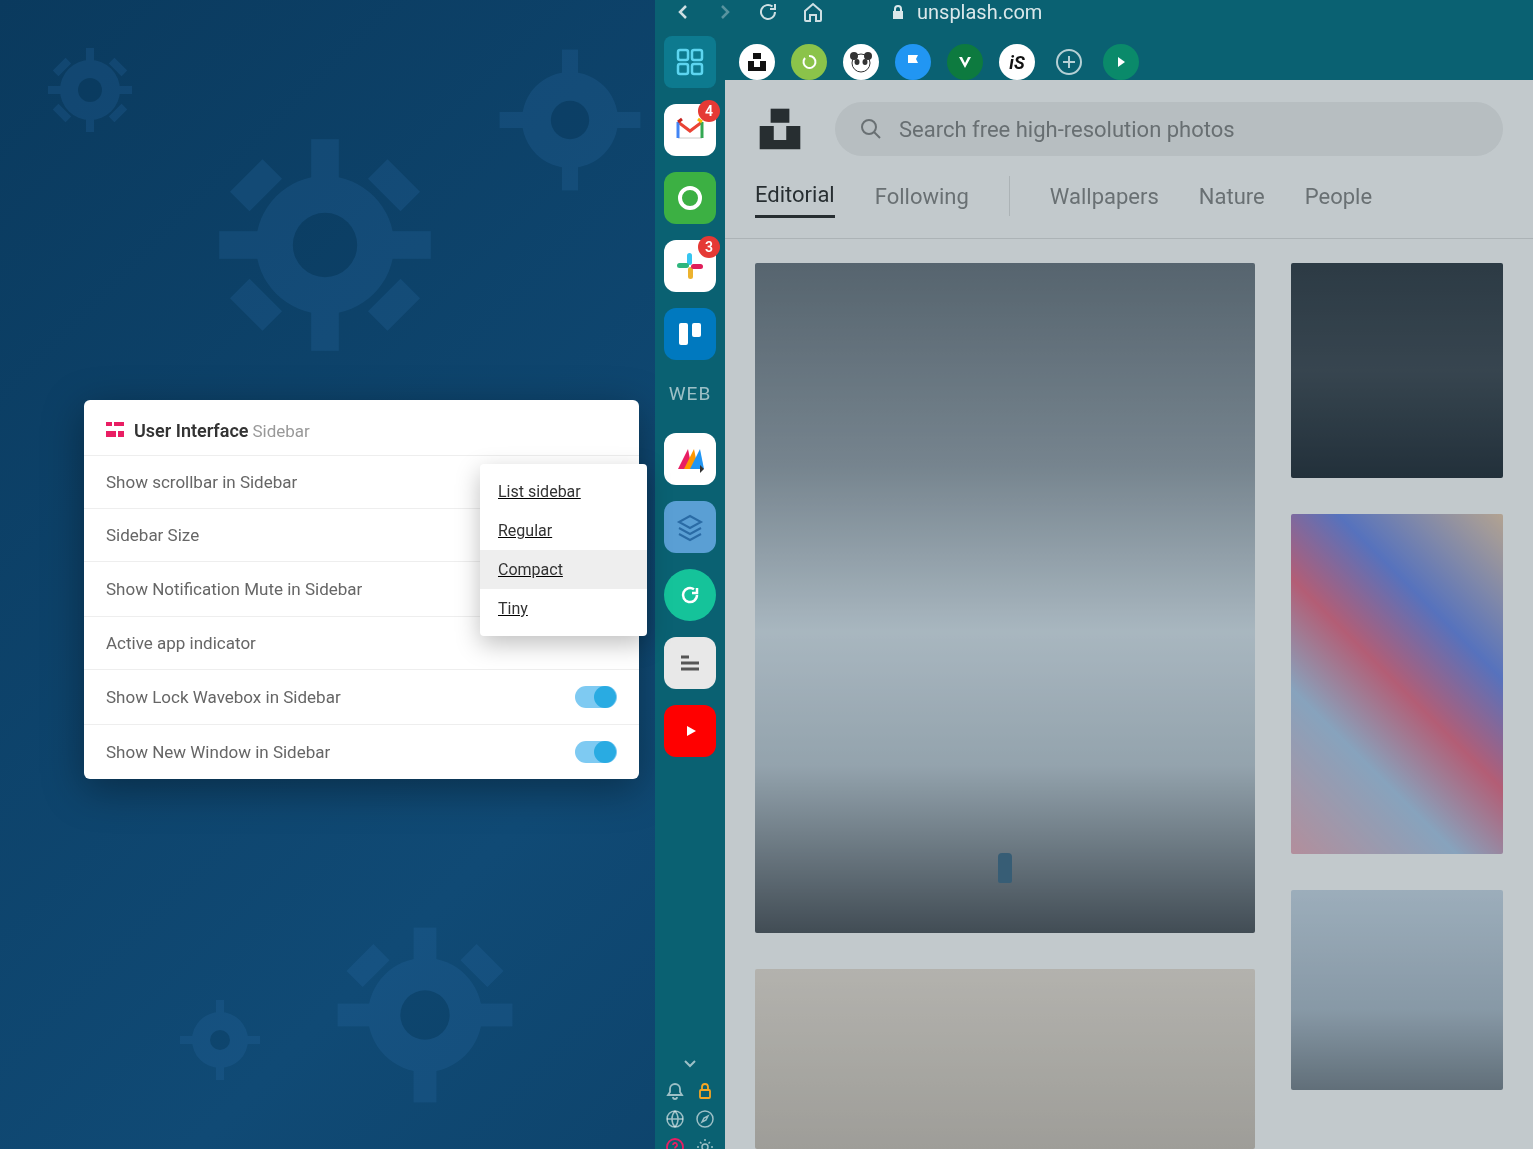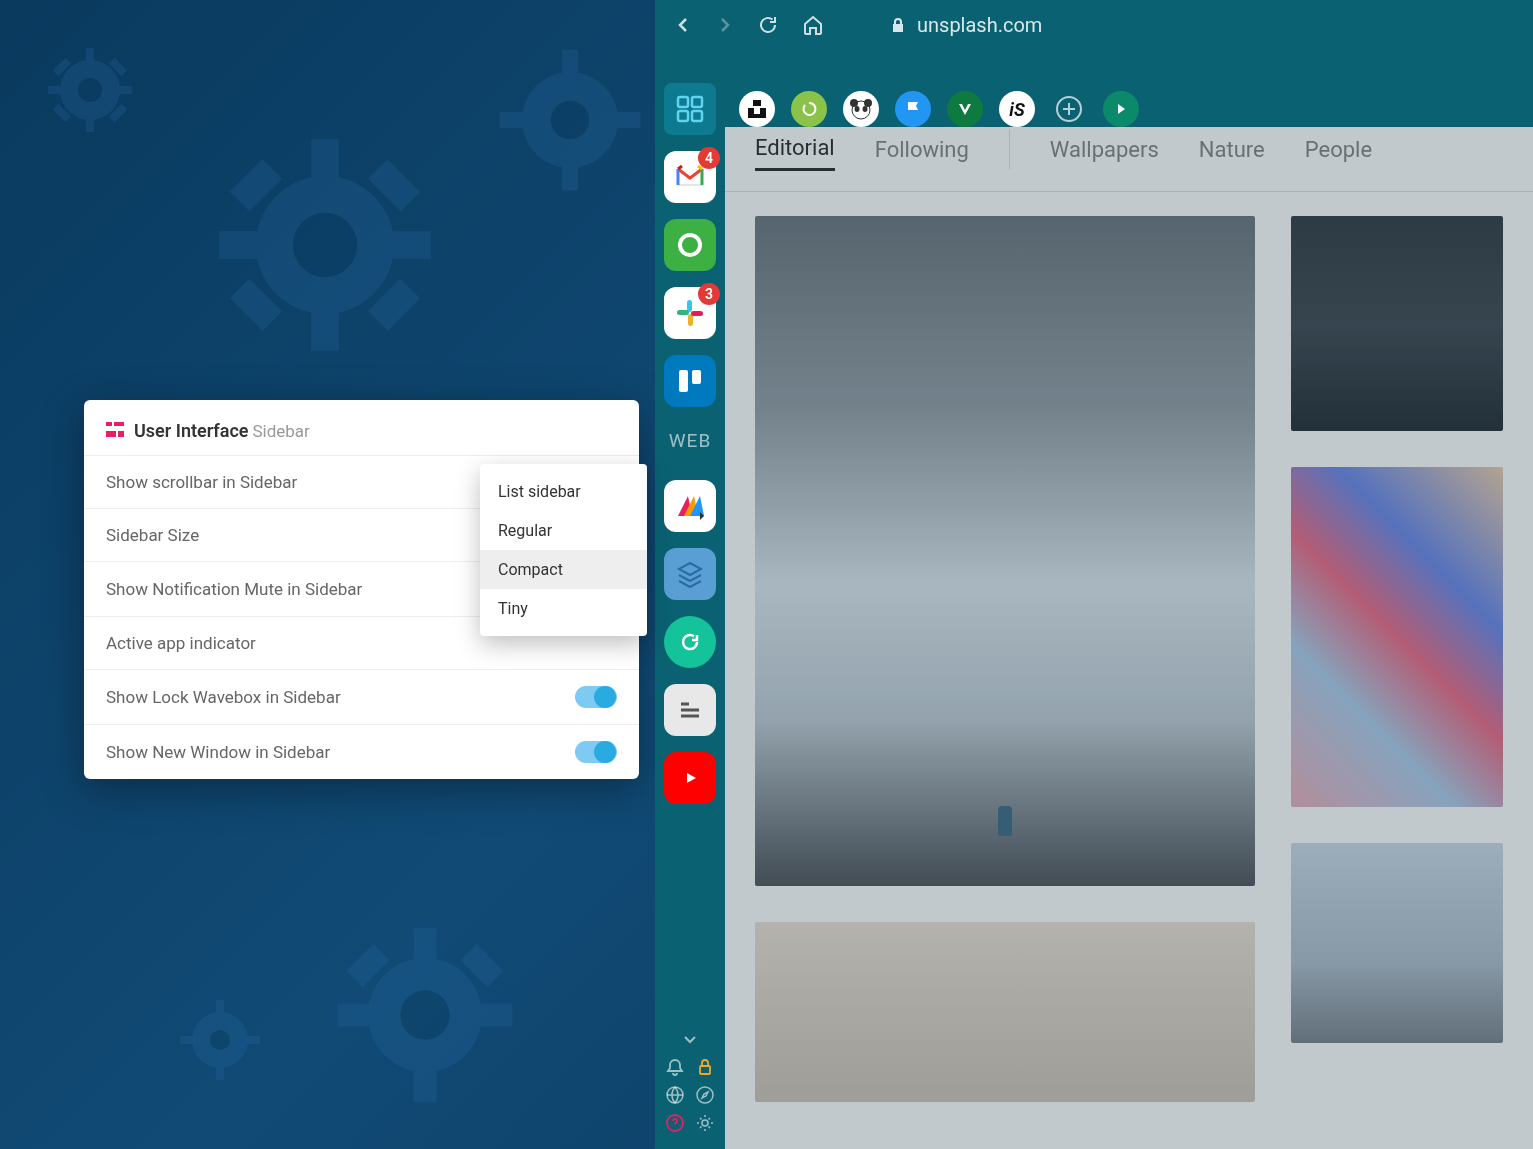"unsplash.com" .browser { gap: 21px -> none }
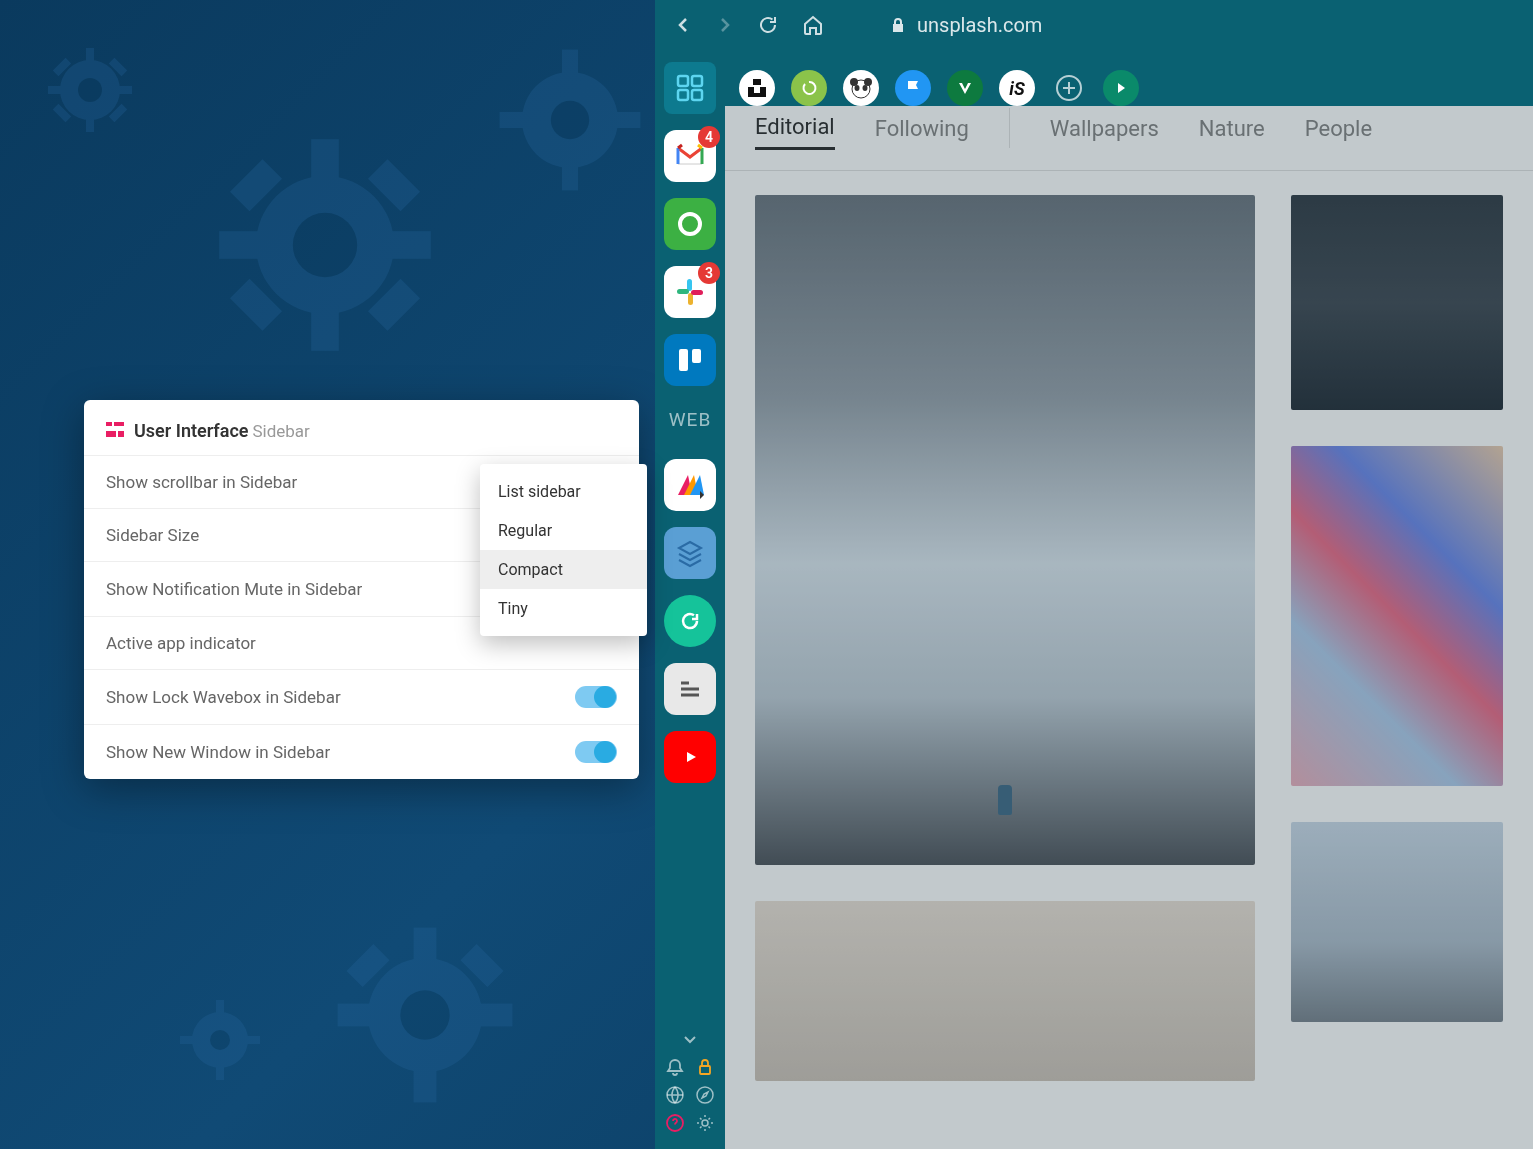"Search free high-resolution photos" div.site-header { html: none -> <div> <div> <svg> <rect></rect> <path></path> </svg> </div> <div> <svg> <circle></circle> <path></path> </svg> <input> </div> </div> }
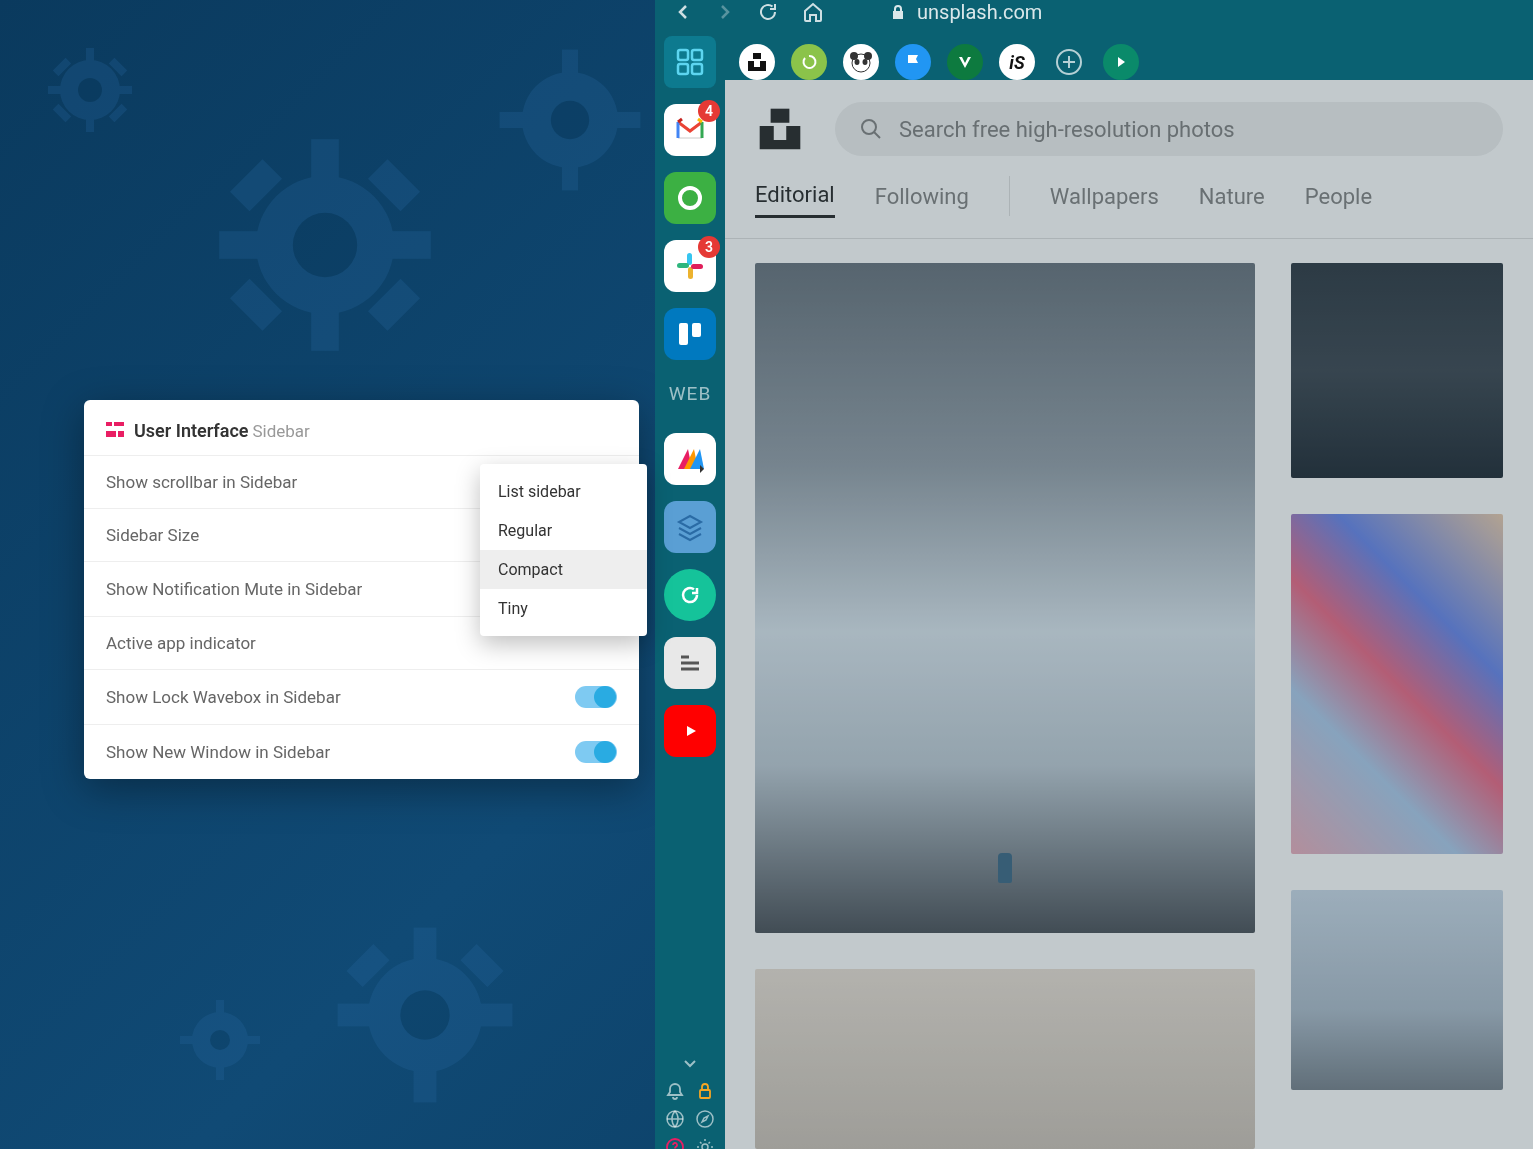"List sidebar" .dropdown-menu { text-decoration: none -> underline }
